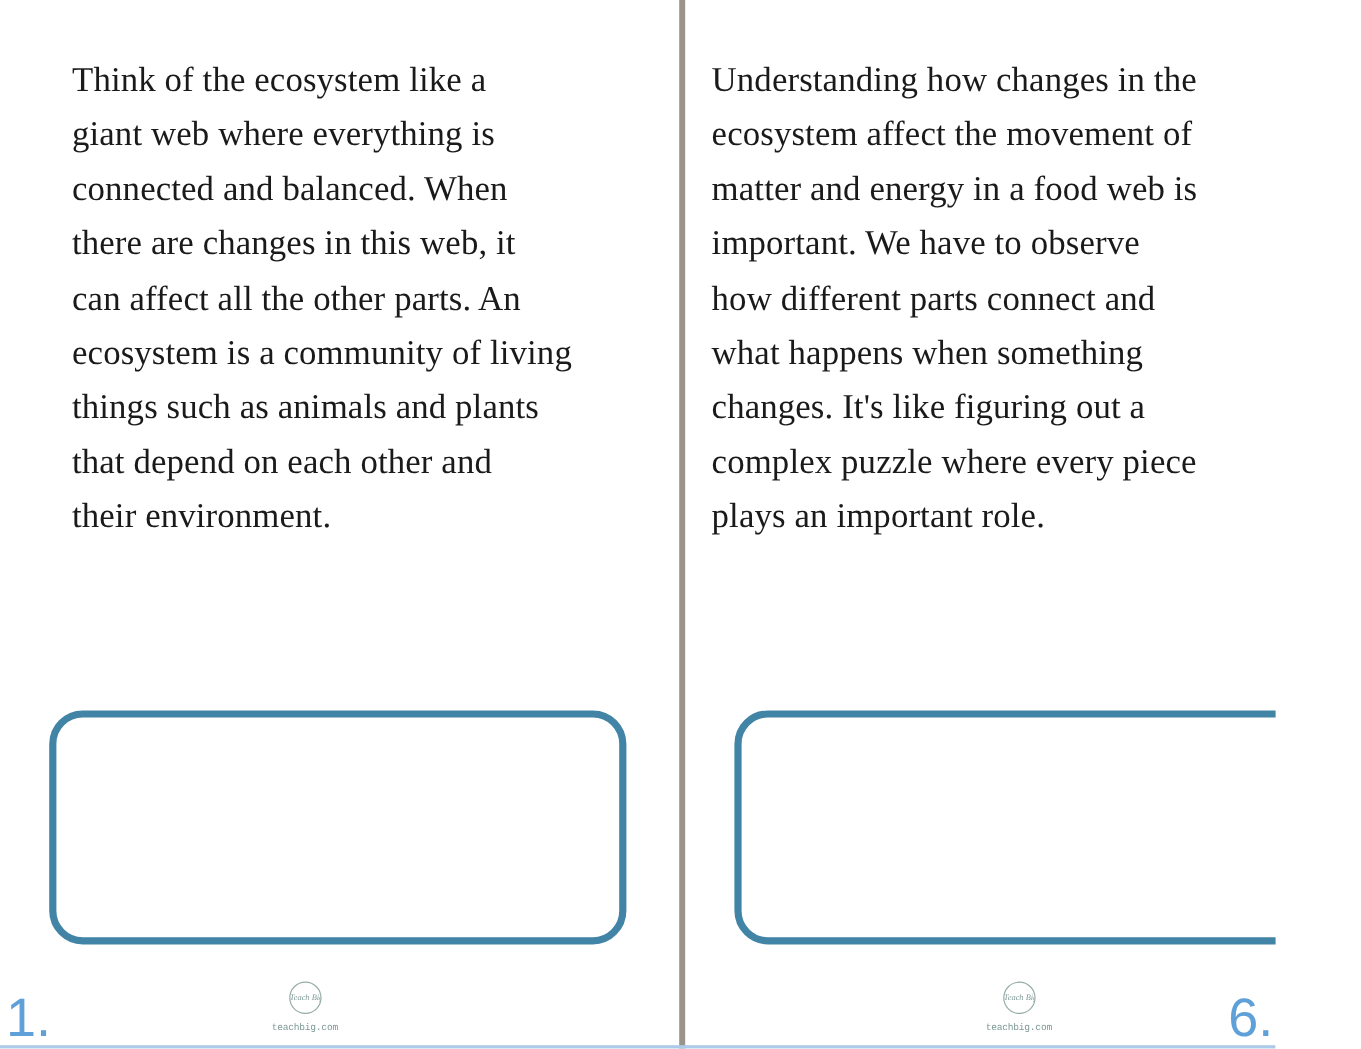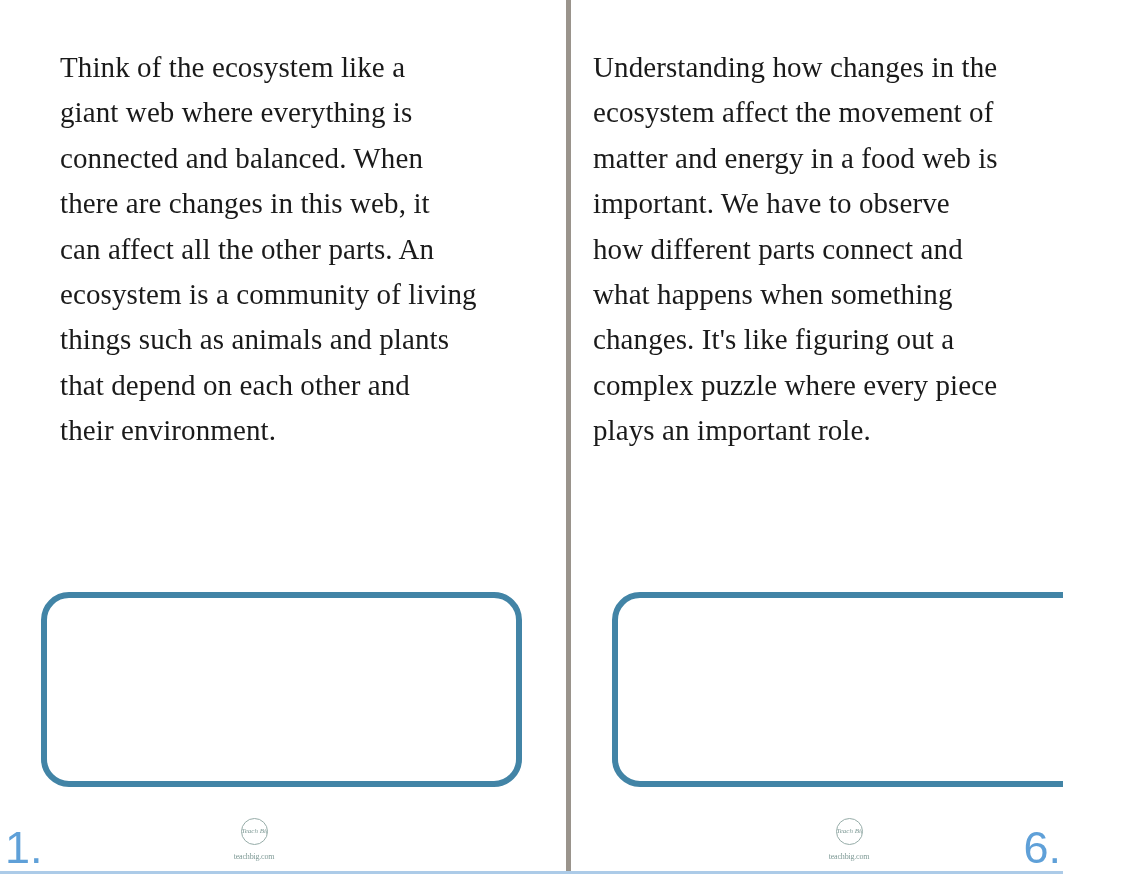"teachbig.com" .logo-domain { font-family: Liberation Serif, serif -> Liberation Mono, monospace }
